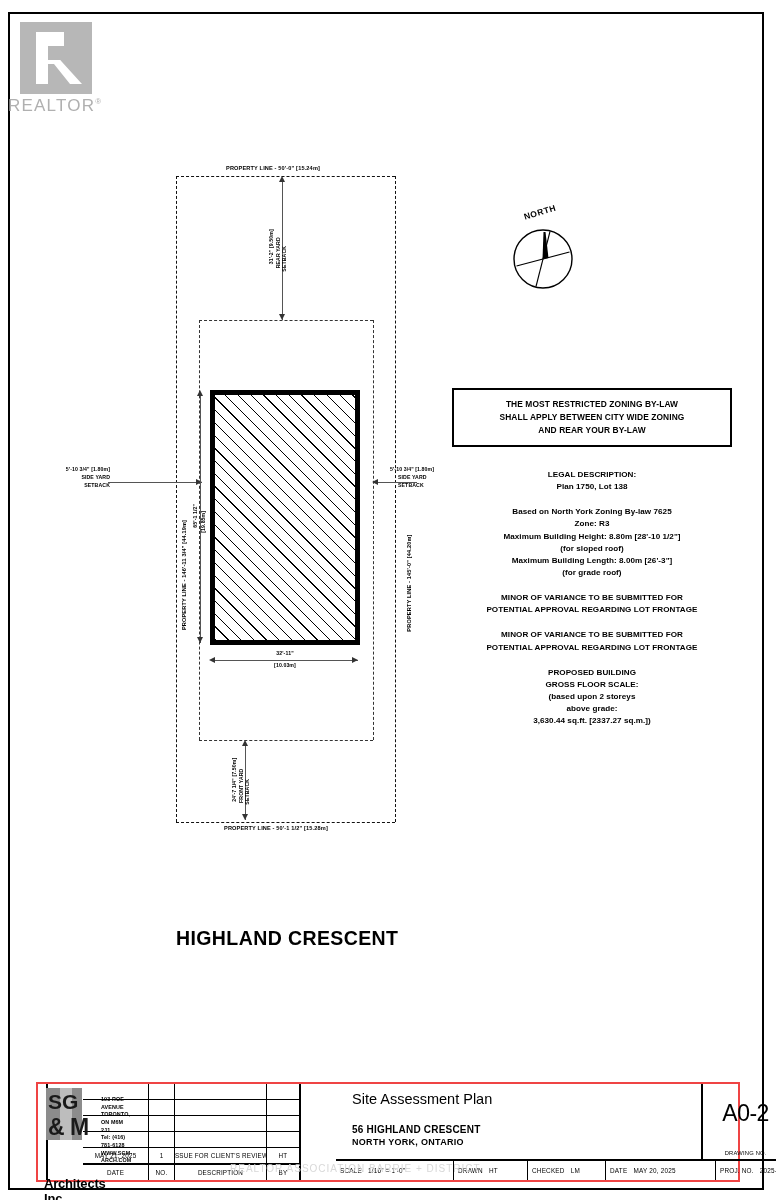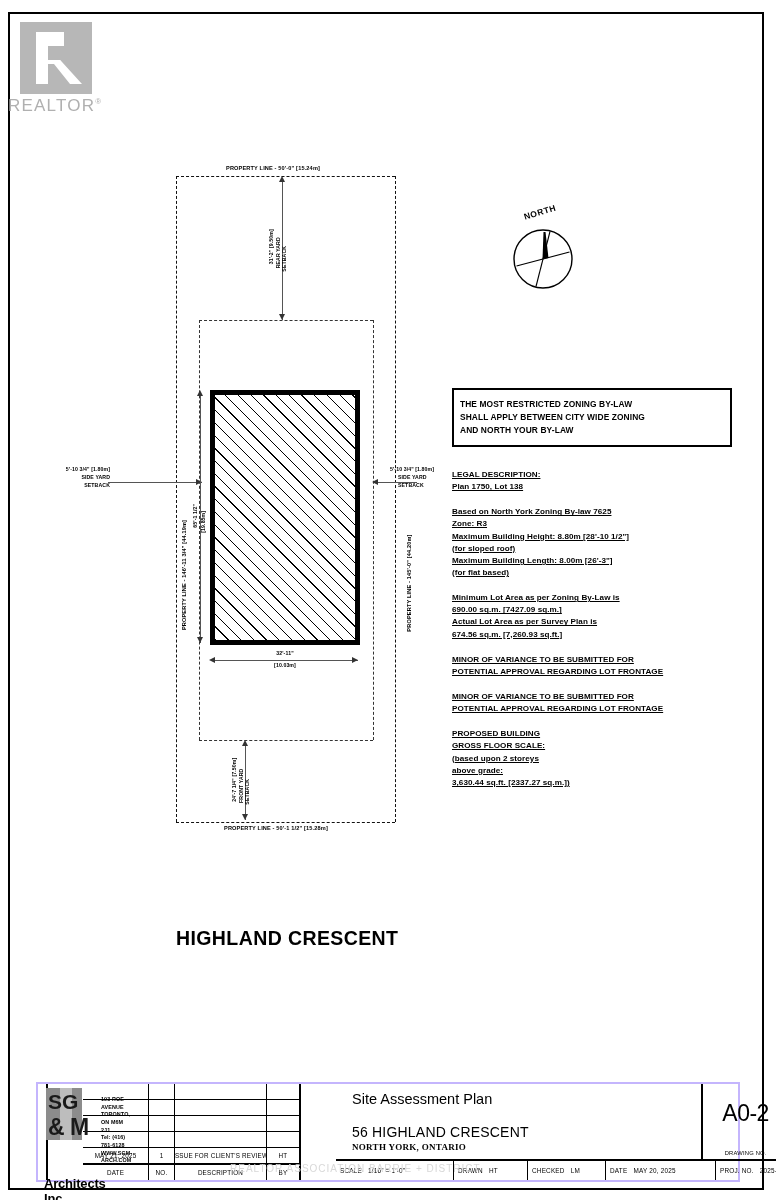"THE MOST RESTRICTED ZONING BY-LAW" .notes { text-align: left -> center }
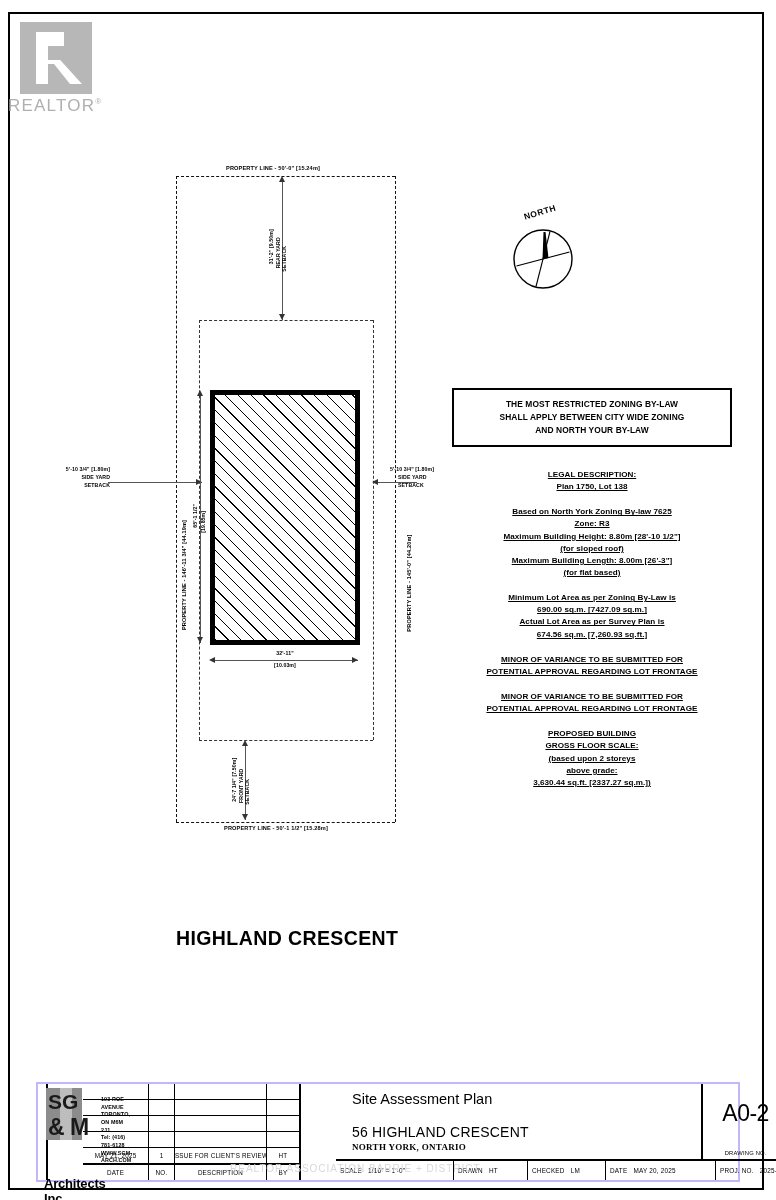"AND NORTH YOUR BY-LAW" div { text: NORTH -> REAR }
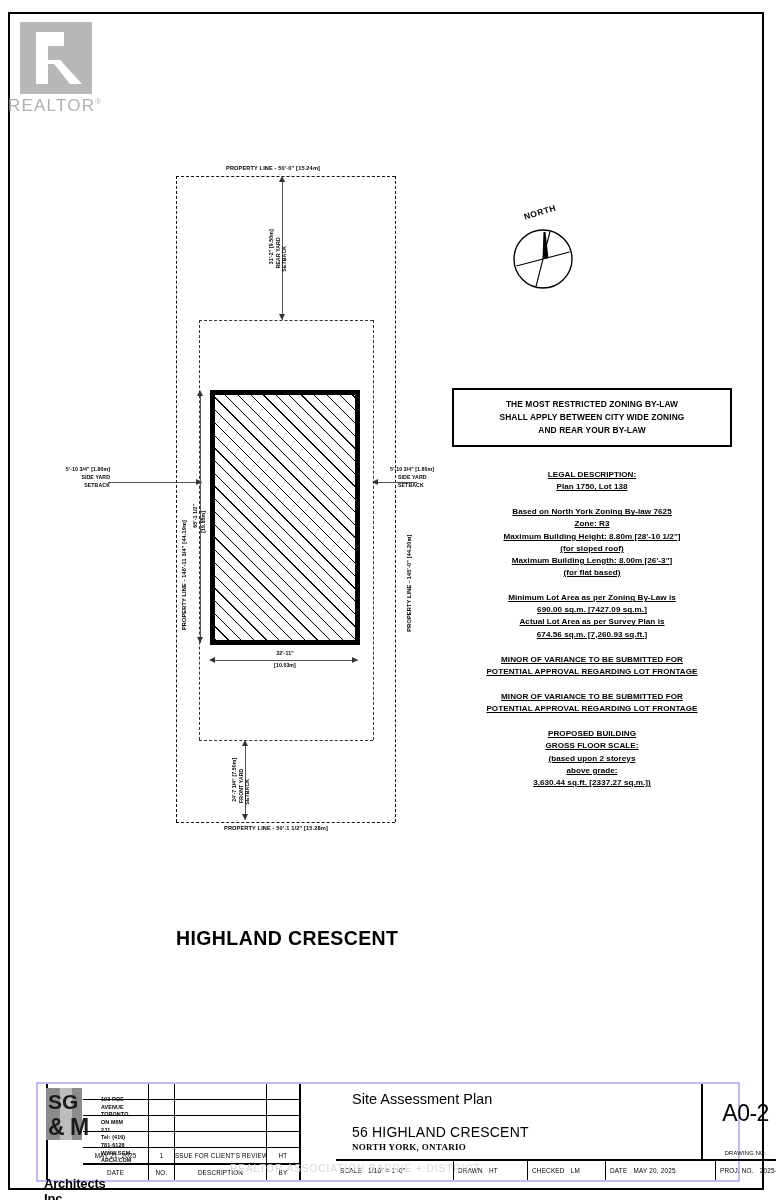"LEGAL DESCRIPTION:" .note-block { text-decoration: underline -> none }
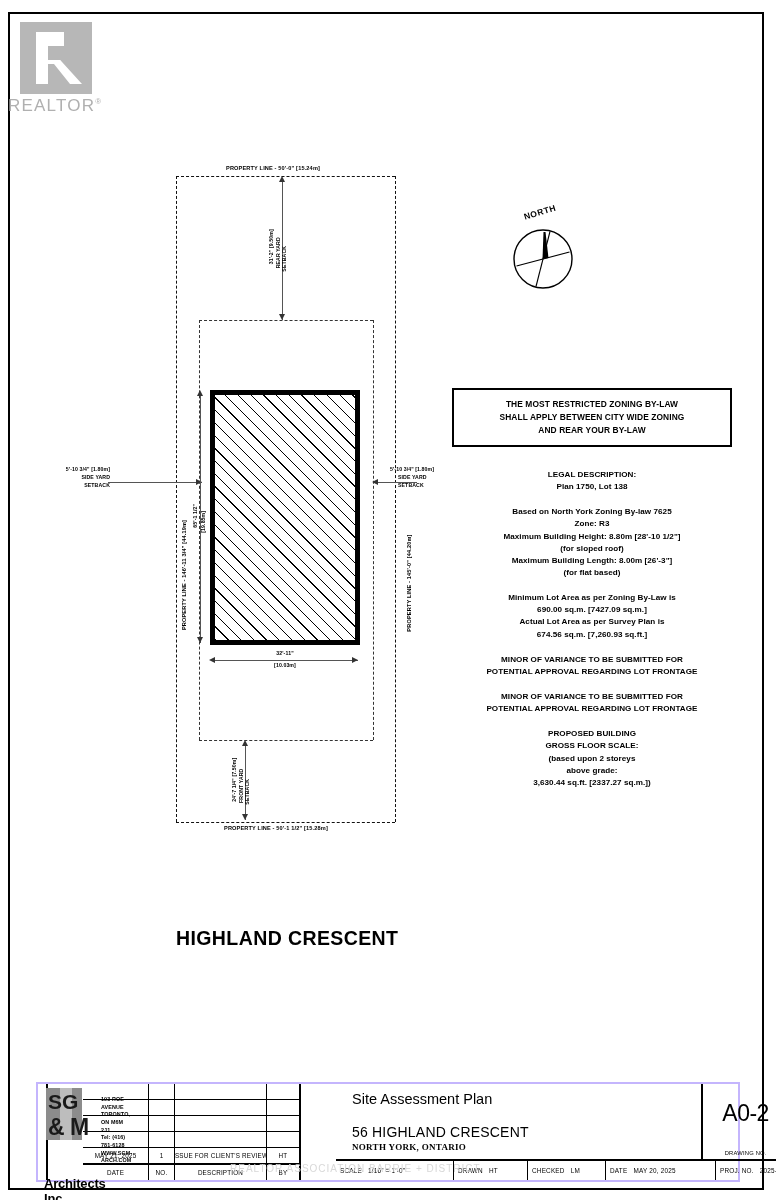"(for flat based)" div { text: flat based -> grade roof }
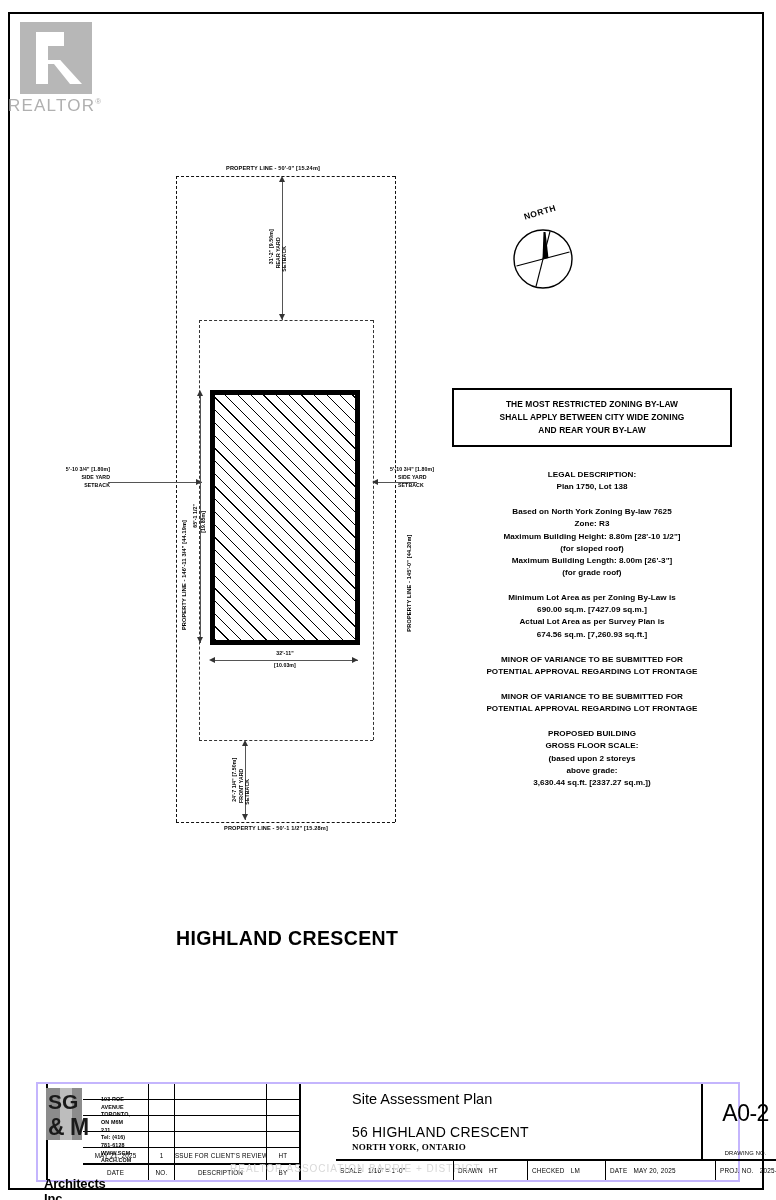"Minimum Lot Area as per" div.note-block { html: <div> <div>Minimum Lot Area as per Zoning By-Law is</div> <div>690.00 sq.m. [7427.09 sq.m.]</div> <div>Actual Lot Area as per Survey Plan is</div> <div>674.56 sq.m. [7,260.93 sq.ft.]</div> </div> -> none }
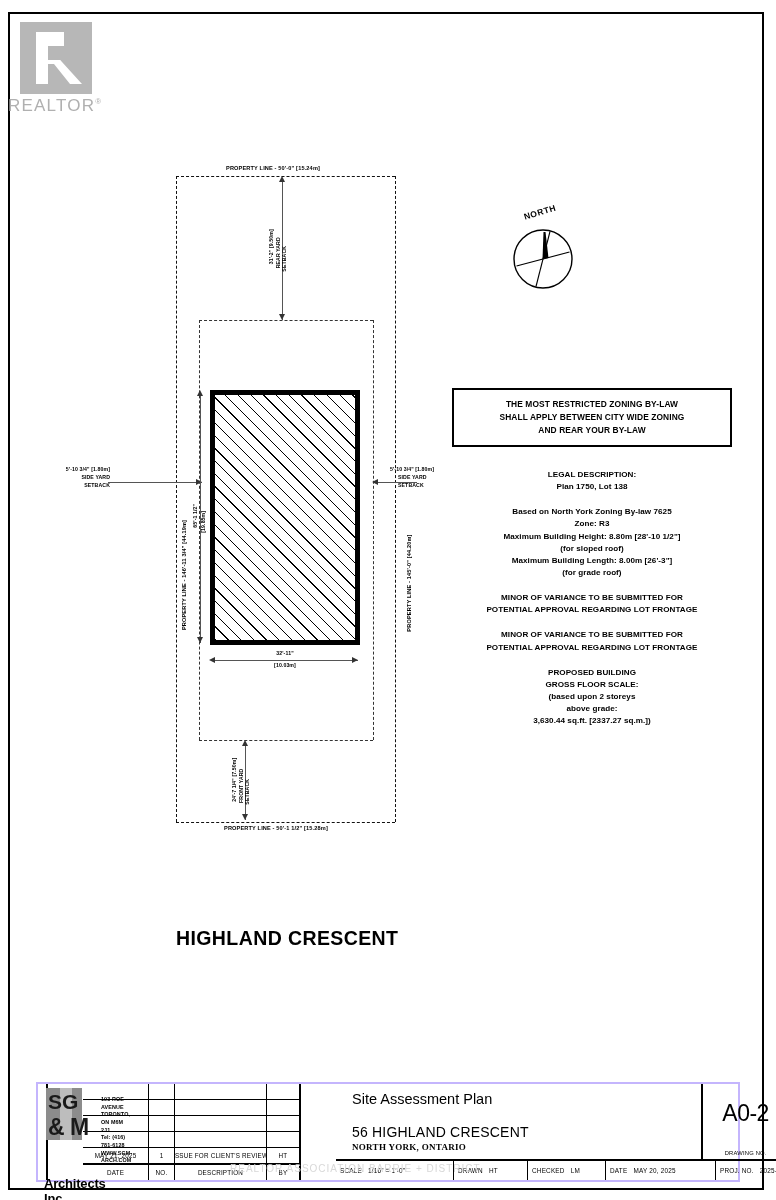"SG" .titleblock { border: 2px solid #c4b5fd -> 2px solid #ef4444 }
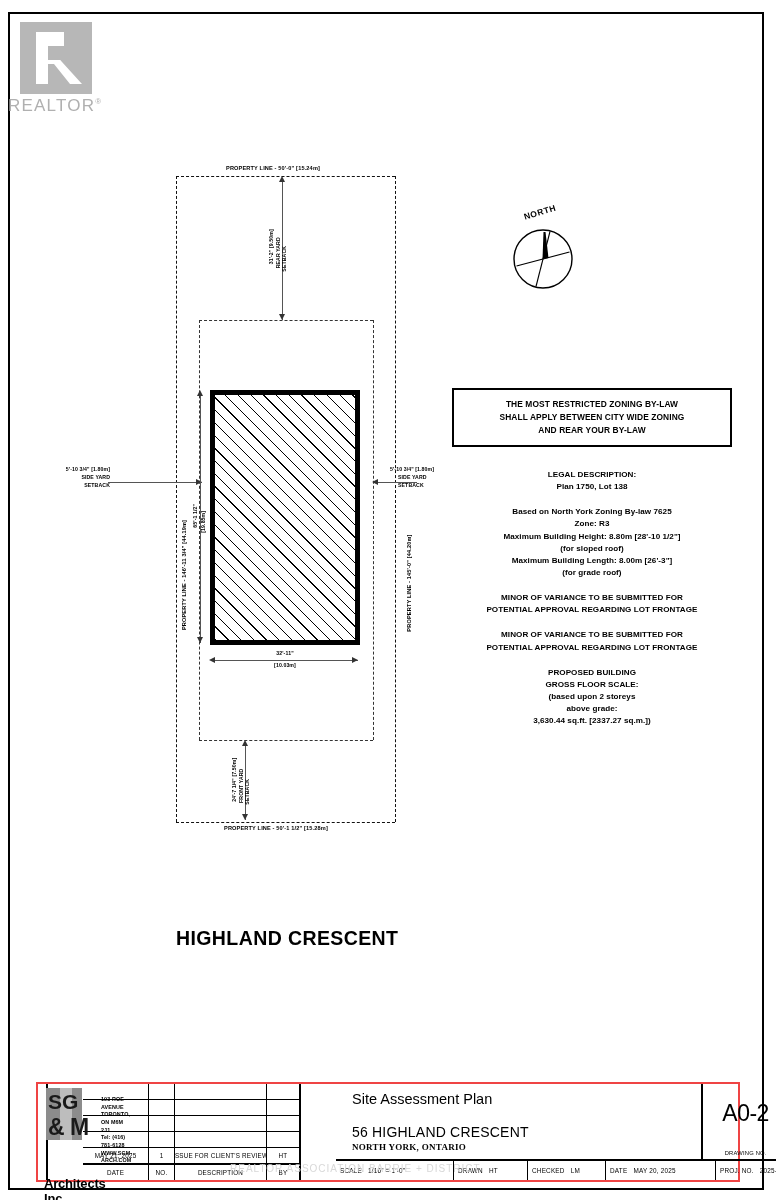"56 HIGHLAND CRESCENT" .t-addr1 { font-size: 14px -> 10px; font-weight: 400 -> 700 }
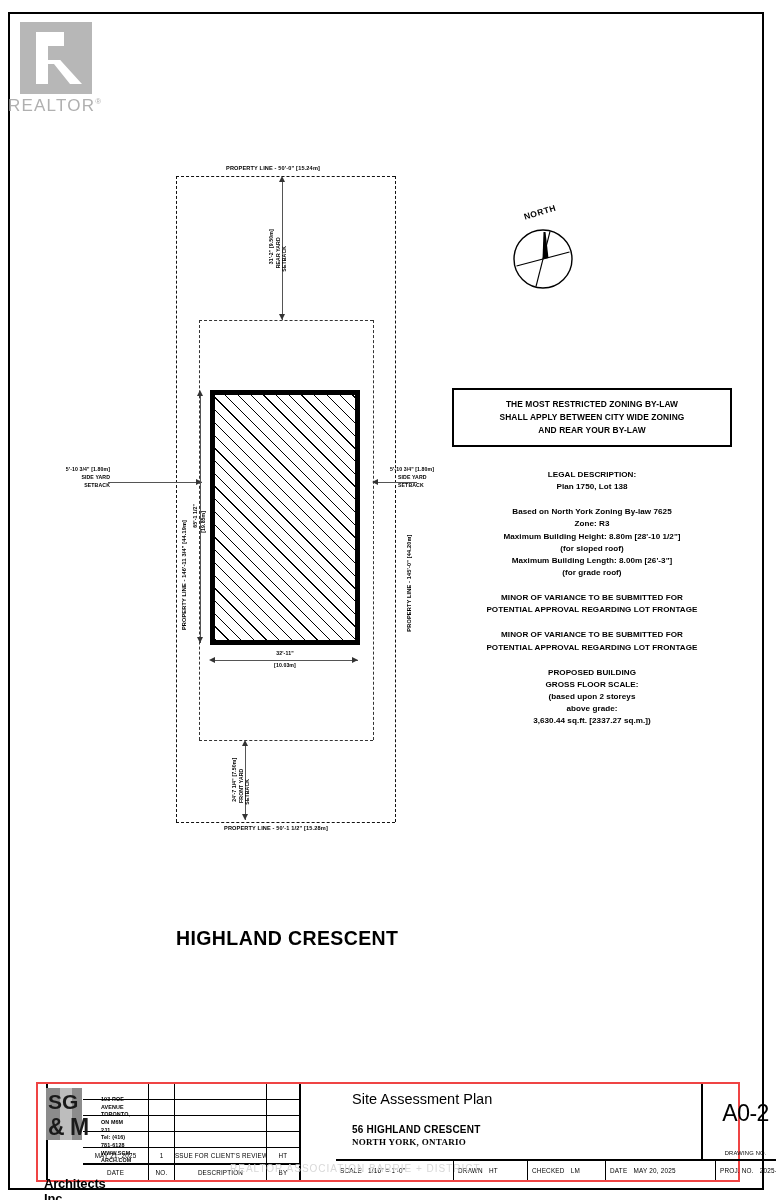"NORTH YORK, ONTARIO" .t-addr2 { font-family: Liberation Serif, serif -> none }
